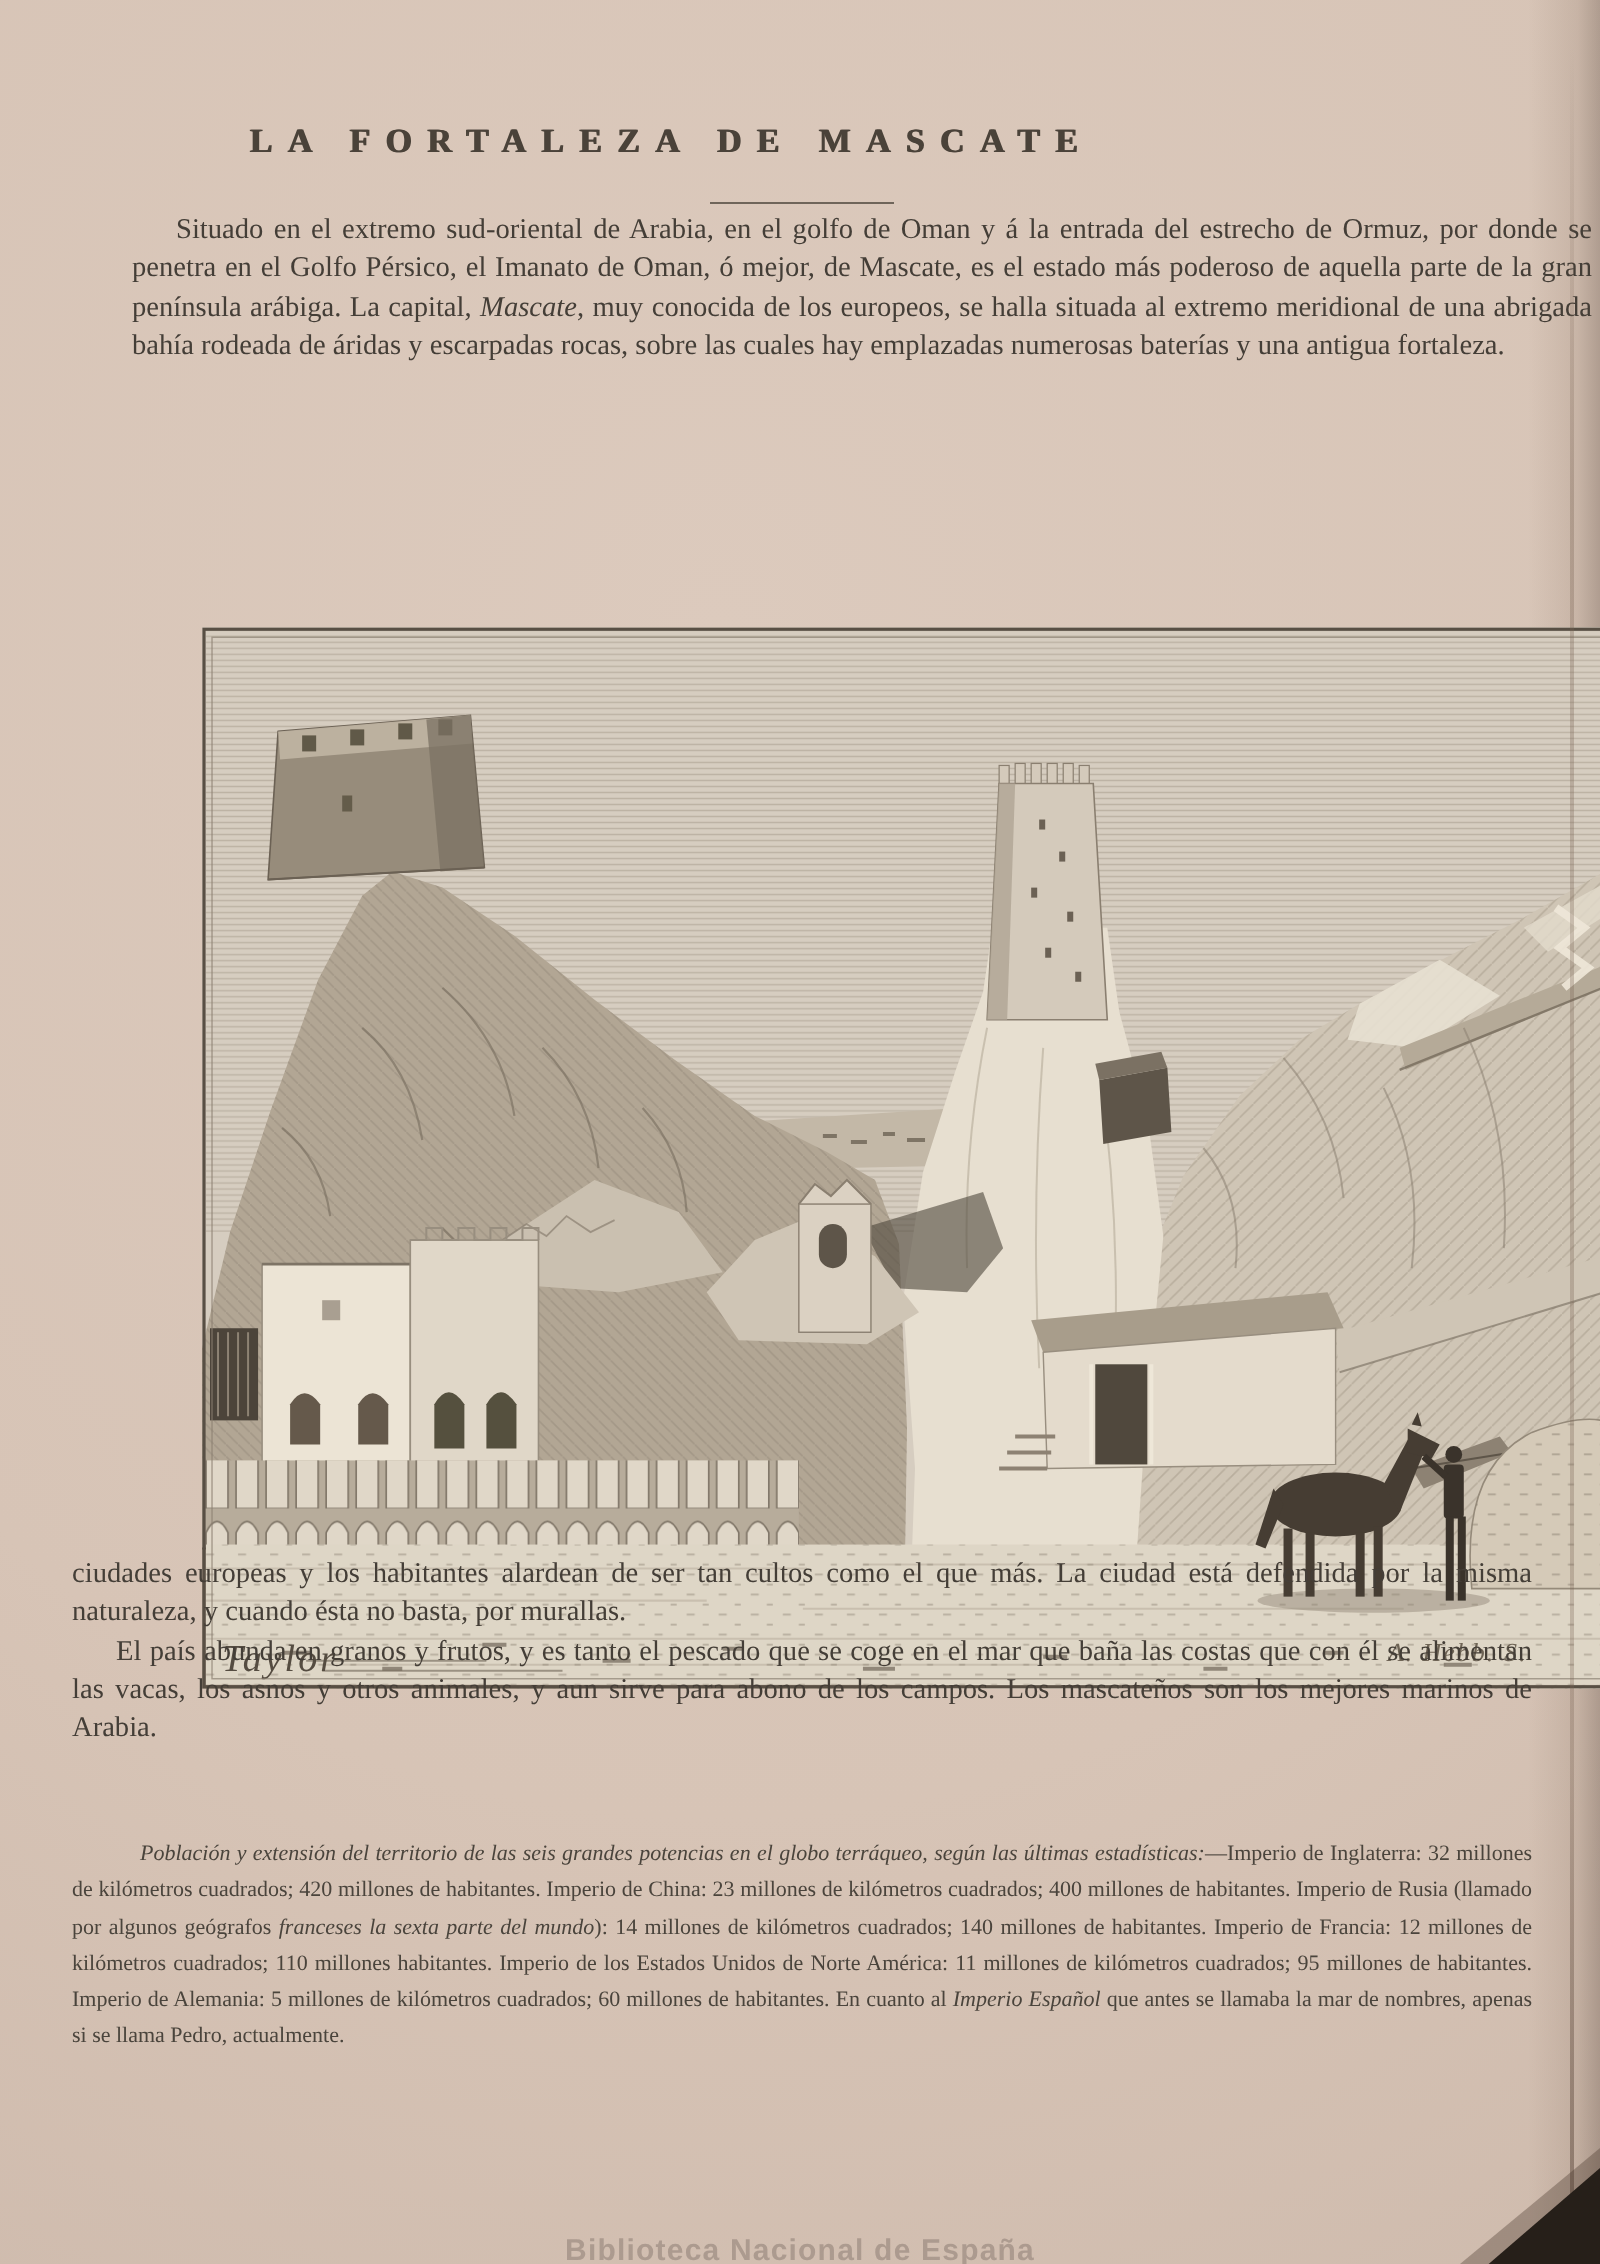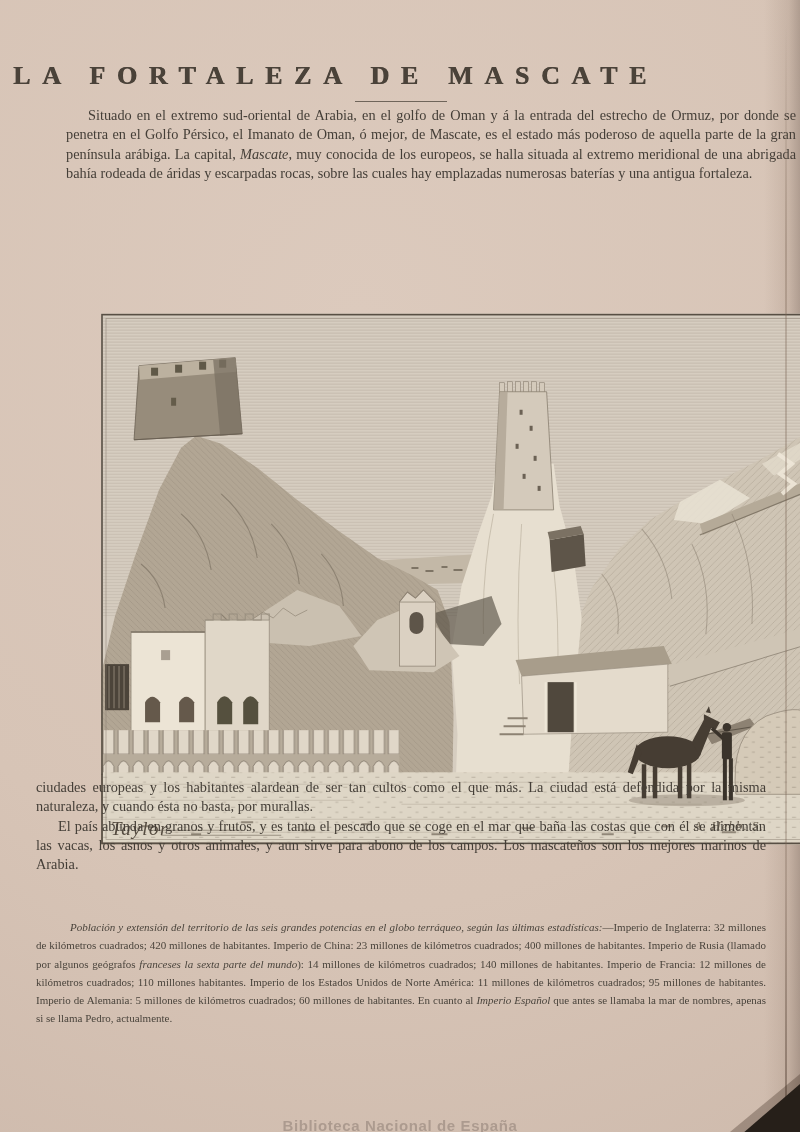"LA FORTALEZA DE MASCATE" .title { font-size: 26px -> 17px }
